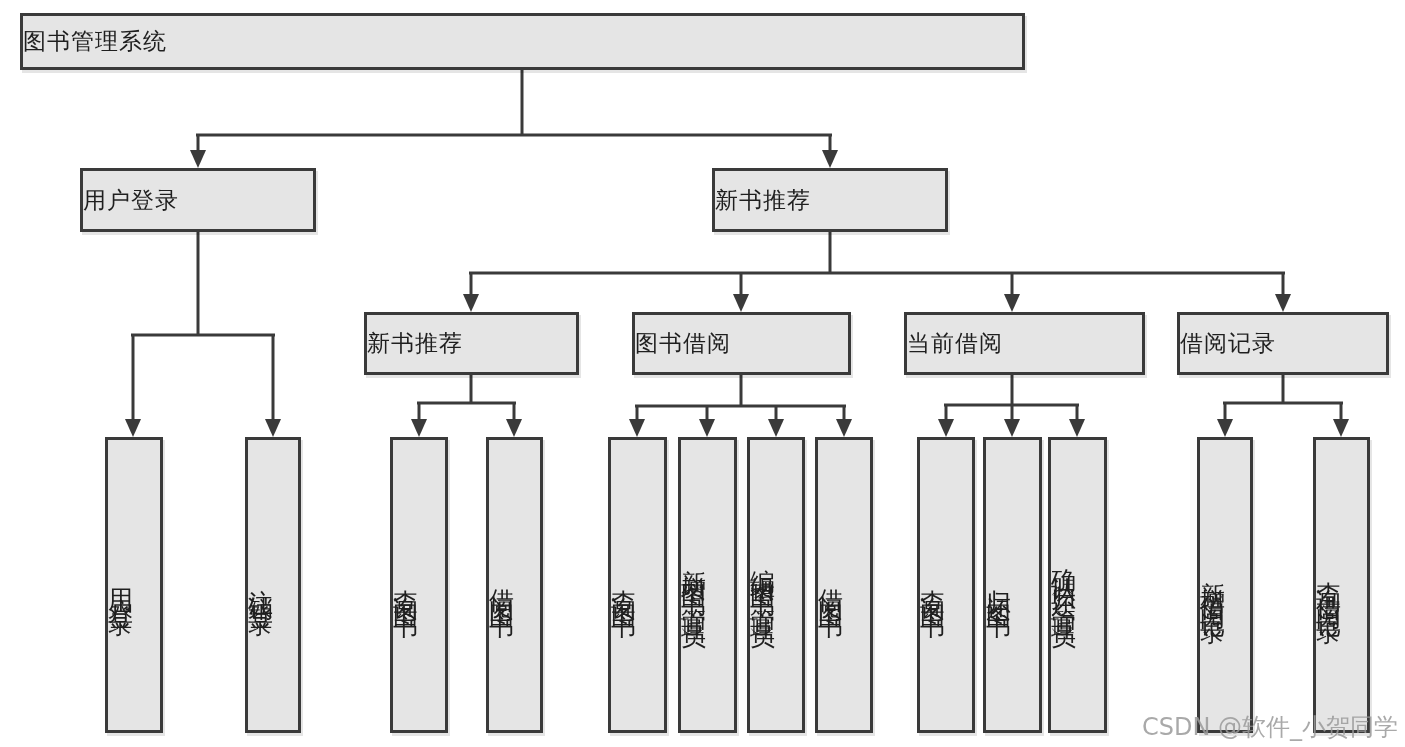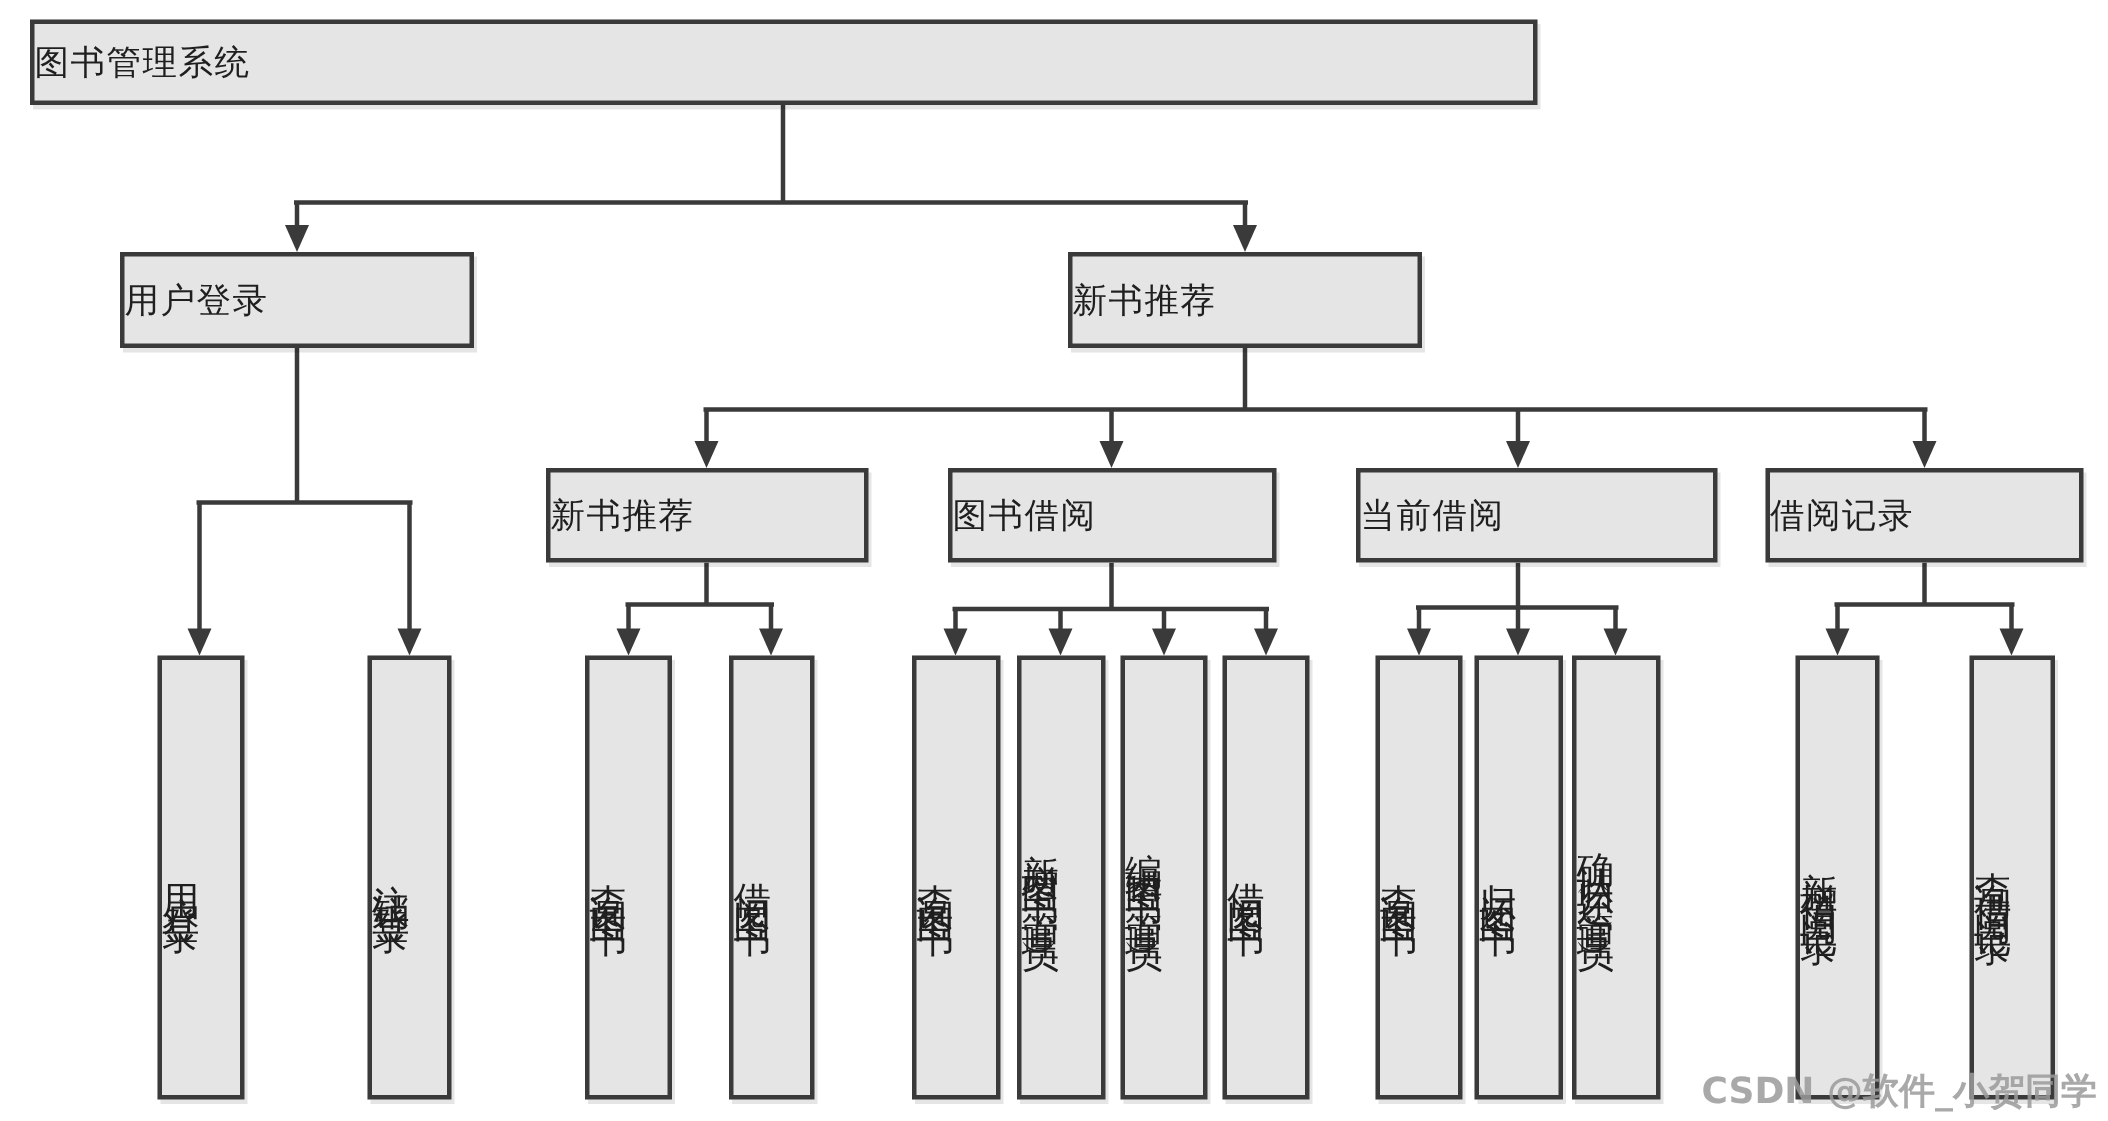"CSDN @软件_小贺同学" .watermark { font-weight: bold -> none }
